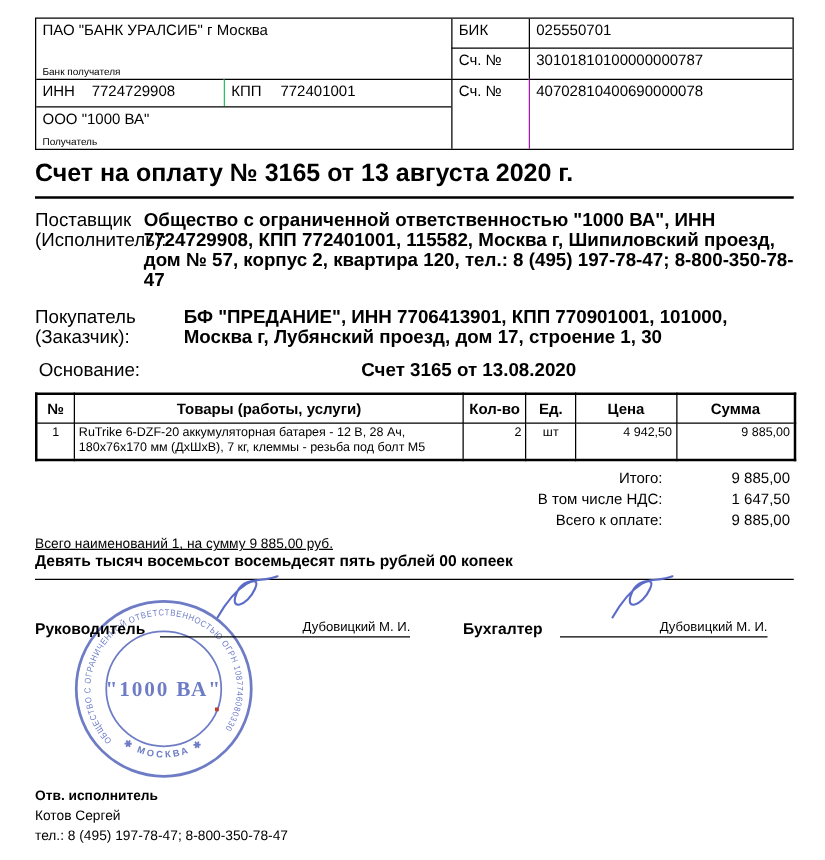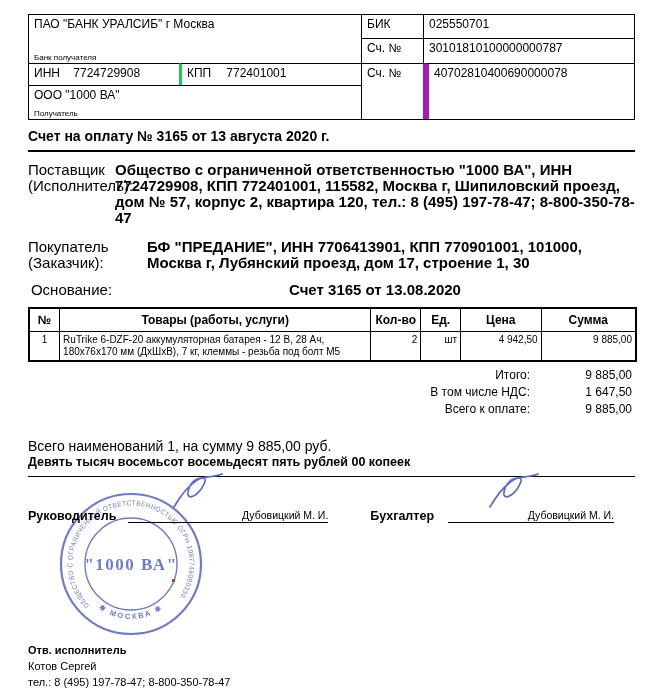"КПП 772401001" .c-kpp { border-left: 3px solid #22c55e -> 1px solid #22c55e }
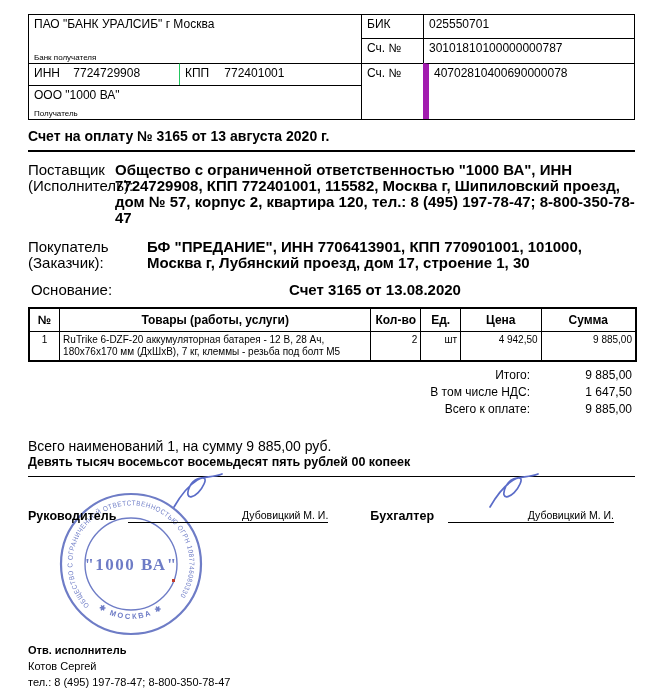"40702810400690000078" .c-acc-v { border-left: 6px solid #a21caf -> 1px solid #a21caf }
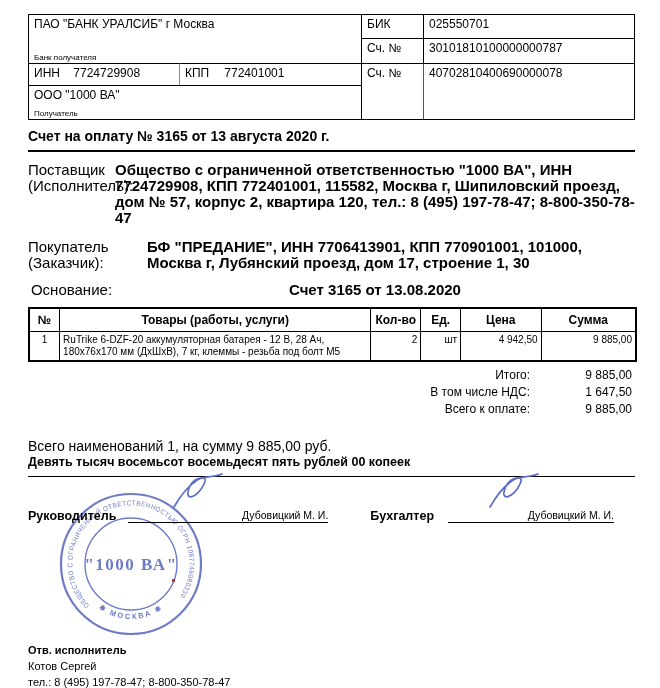"Счет на оплату № 3165" .doc-title { font-size: 14px -> 20px }
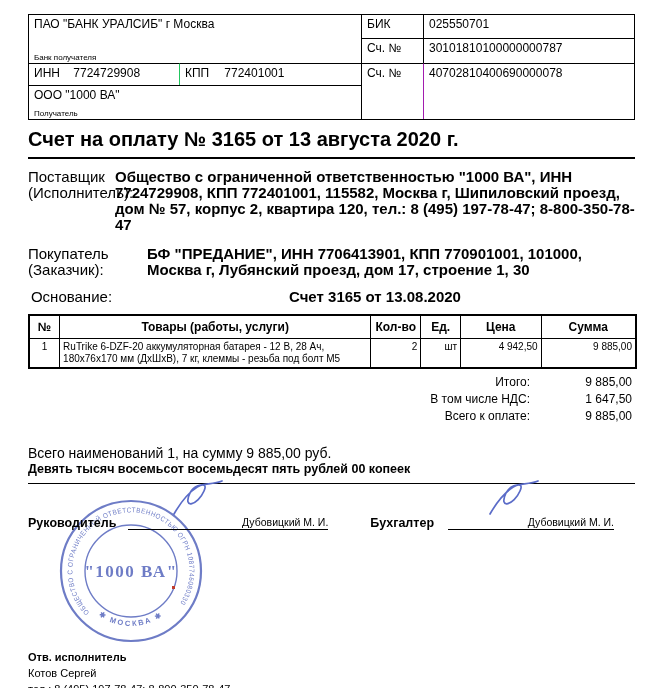"шт" td.unit { text-align: right -> center }
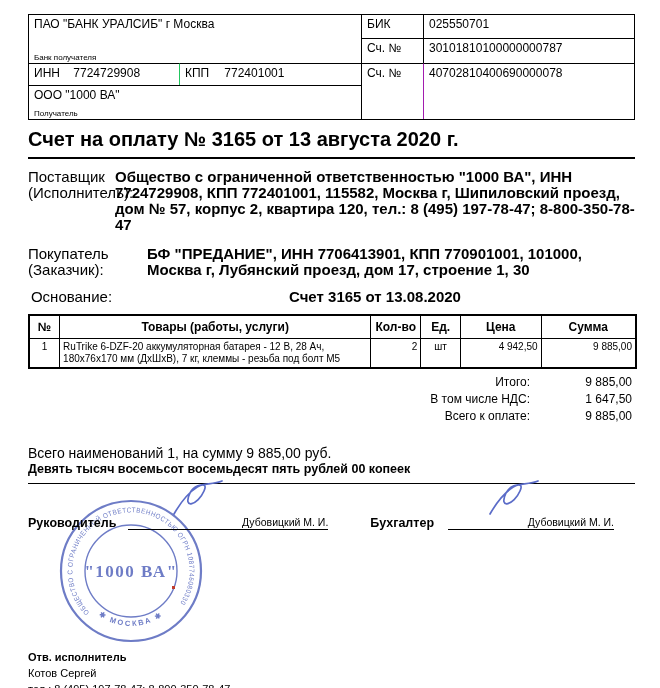"Всего наименований 1, на сумму" .count-line { font-size: 14px -> 11px; margin-top: 20px -> 4px; text-decoration: none -> underline }
